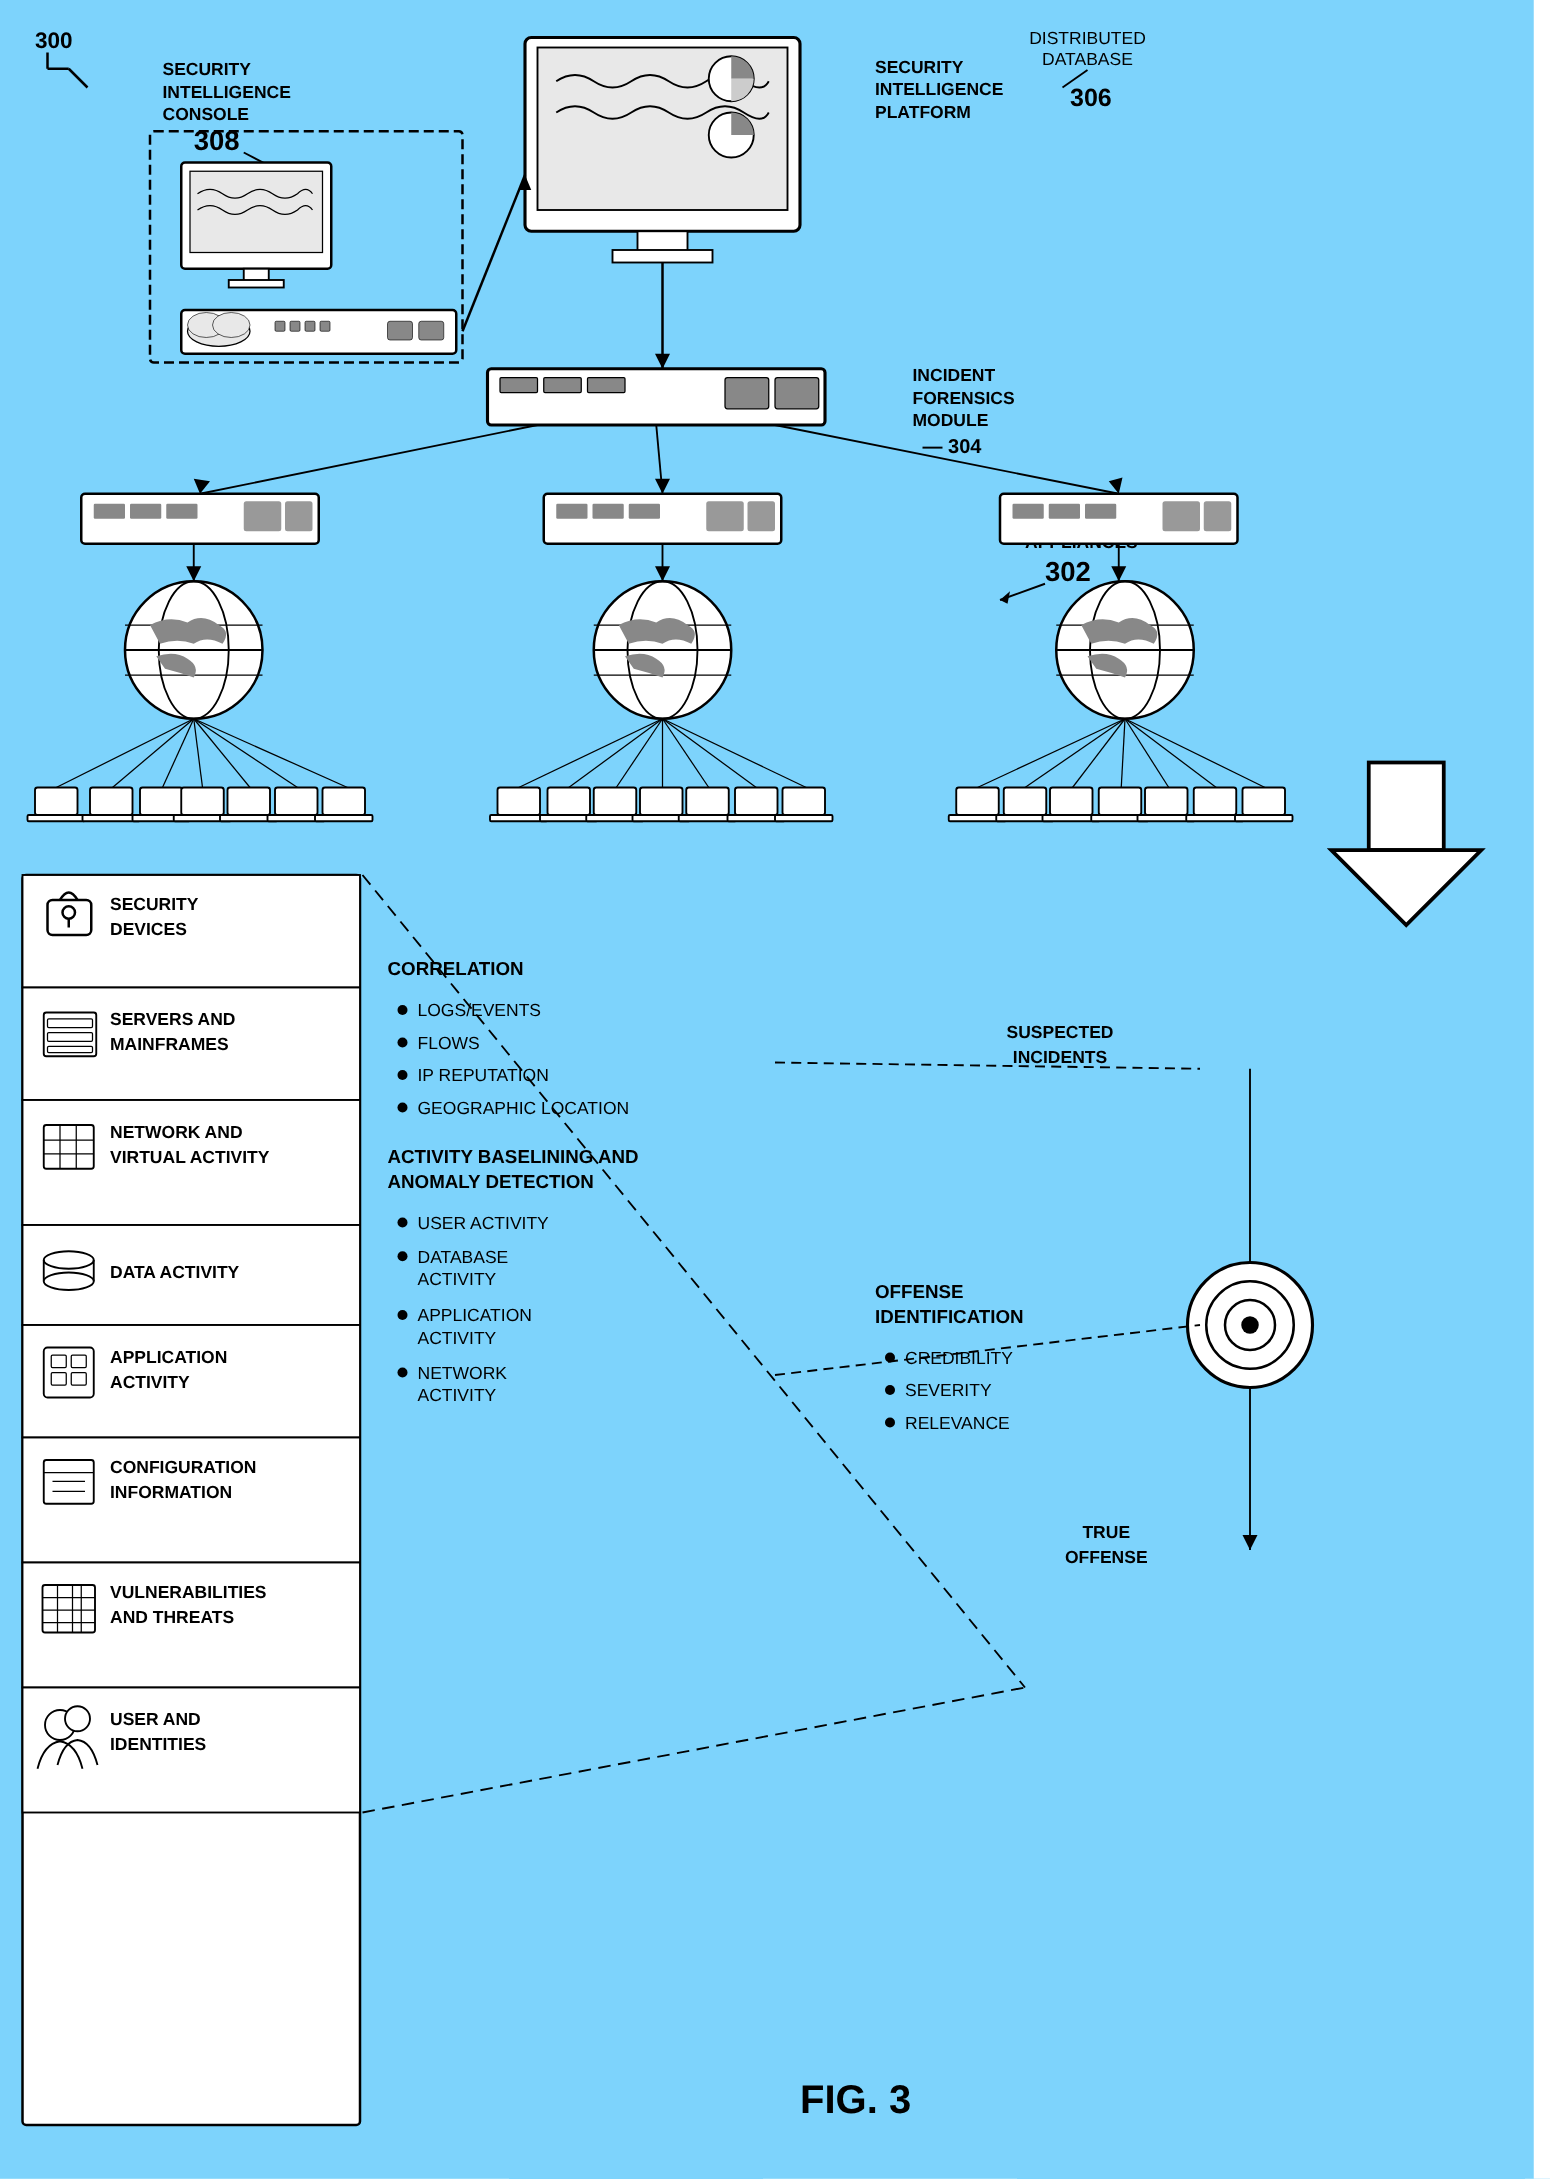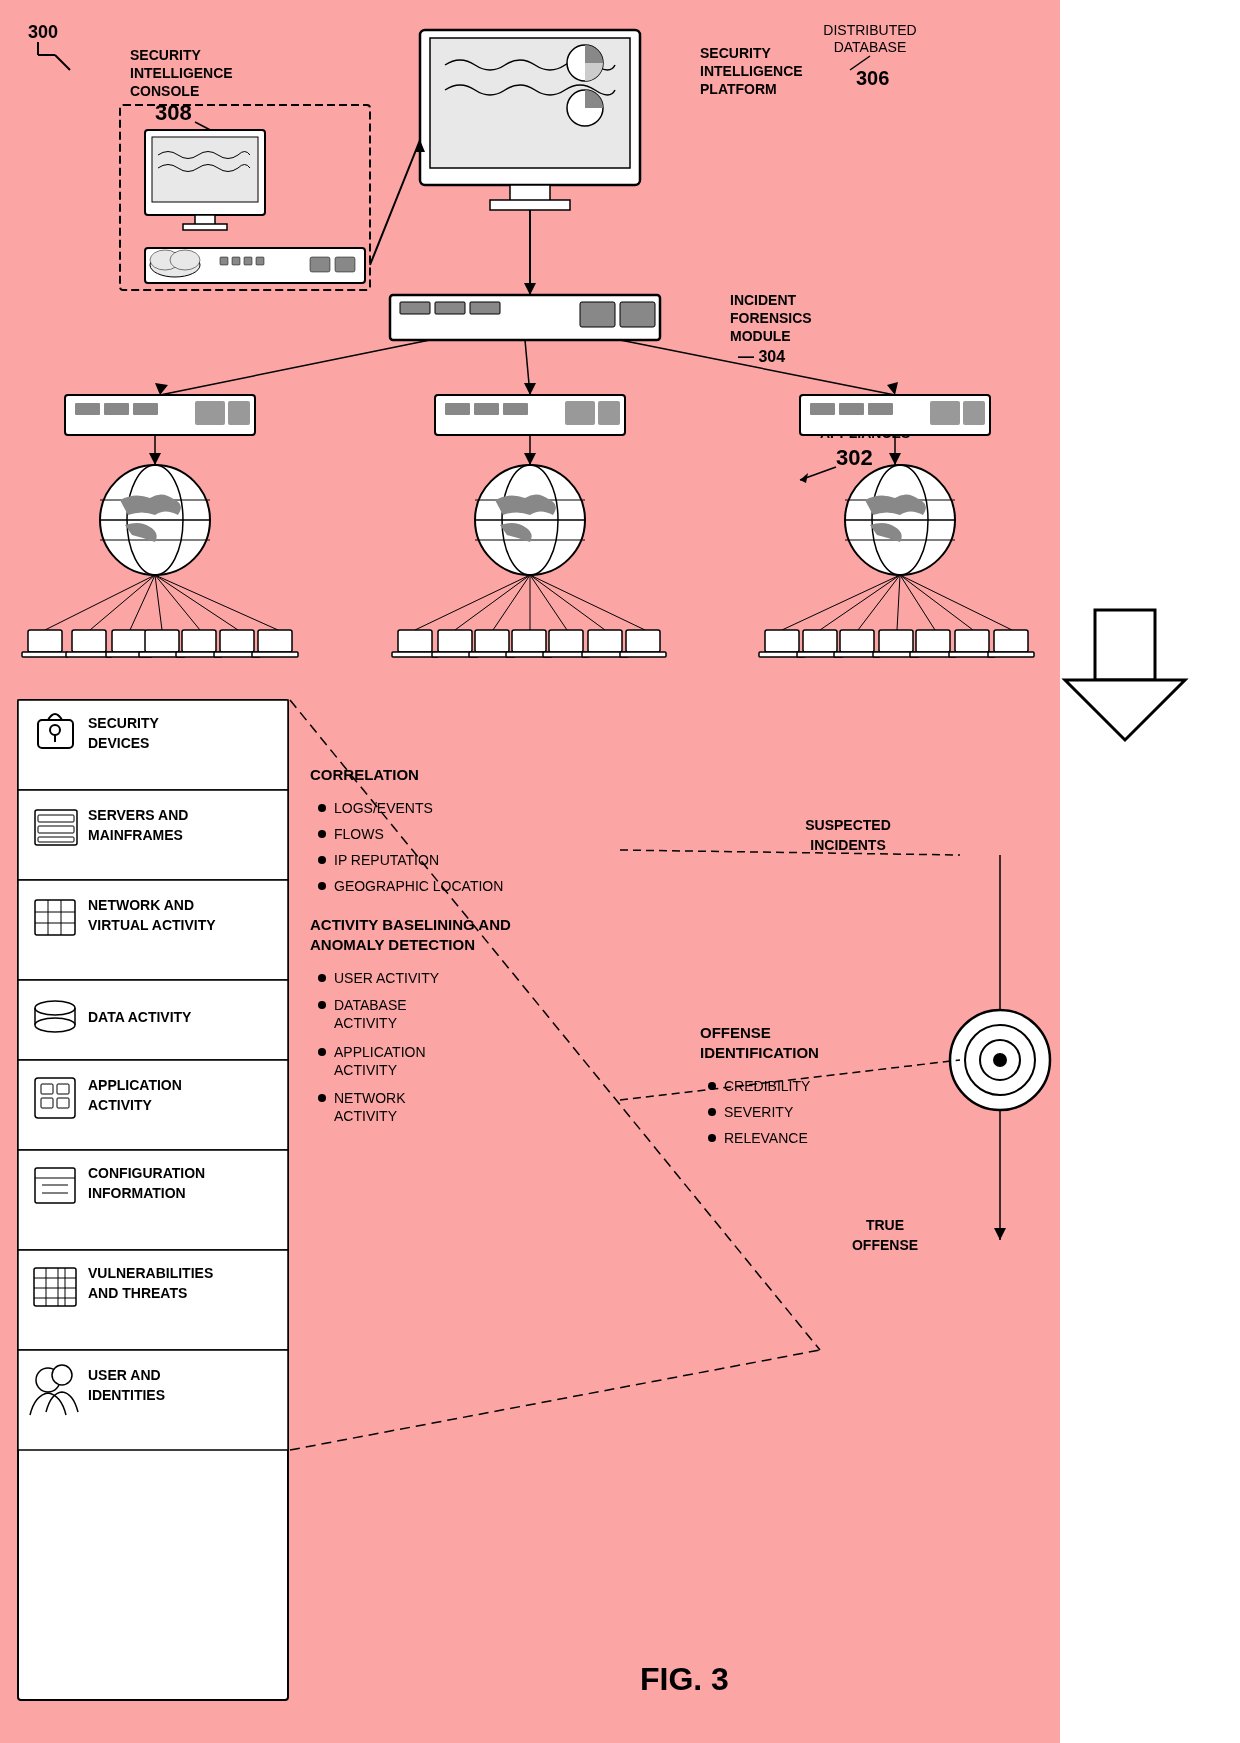"300" .diagram-container { background: #fca5a5 -> #7dd3fc; width: 1060px -> 1227px }
